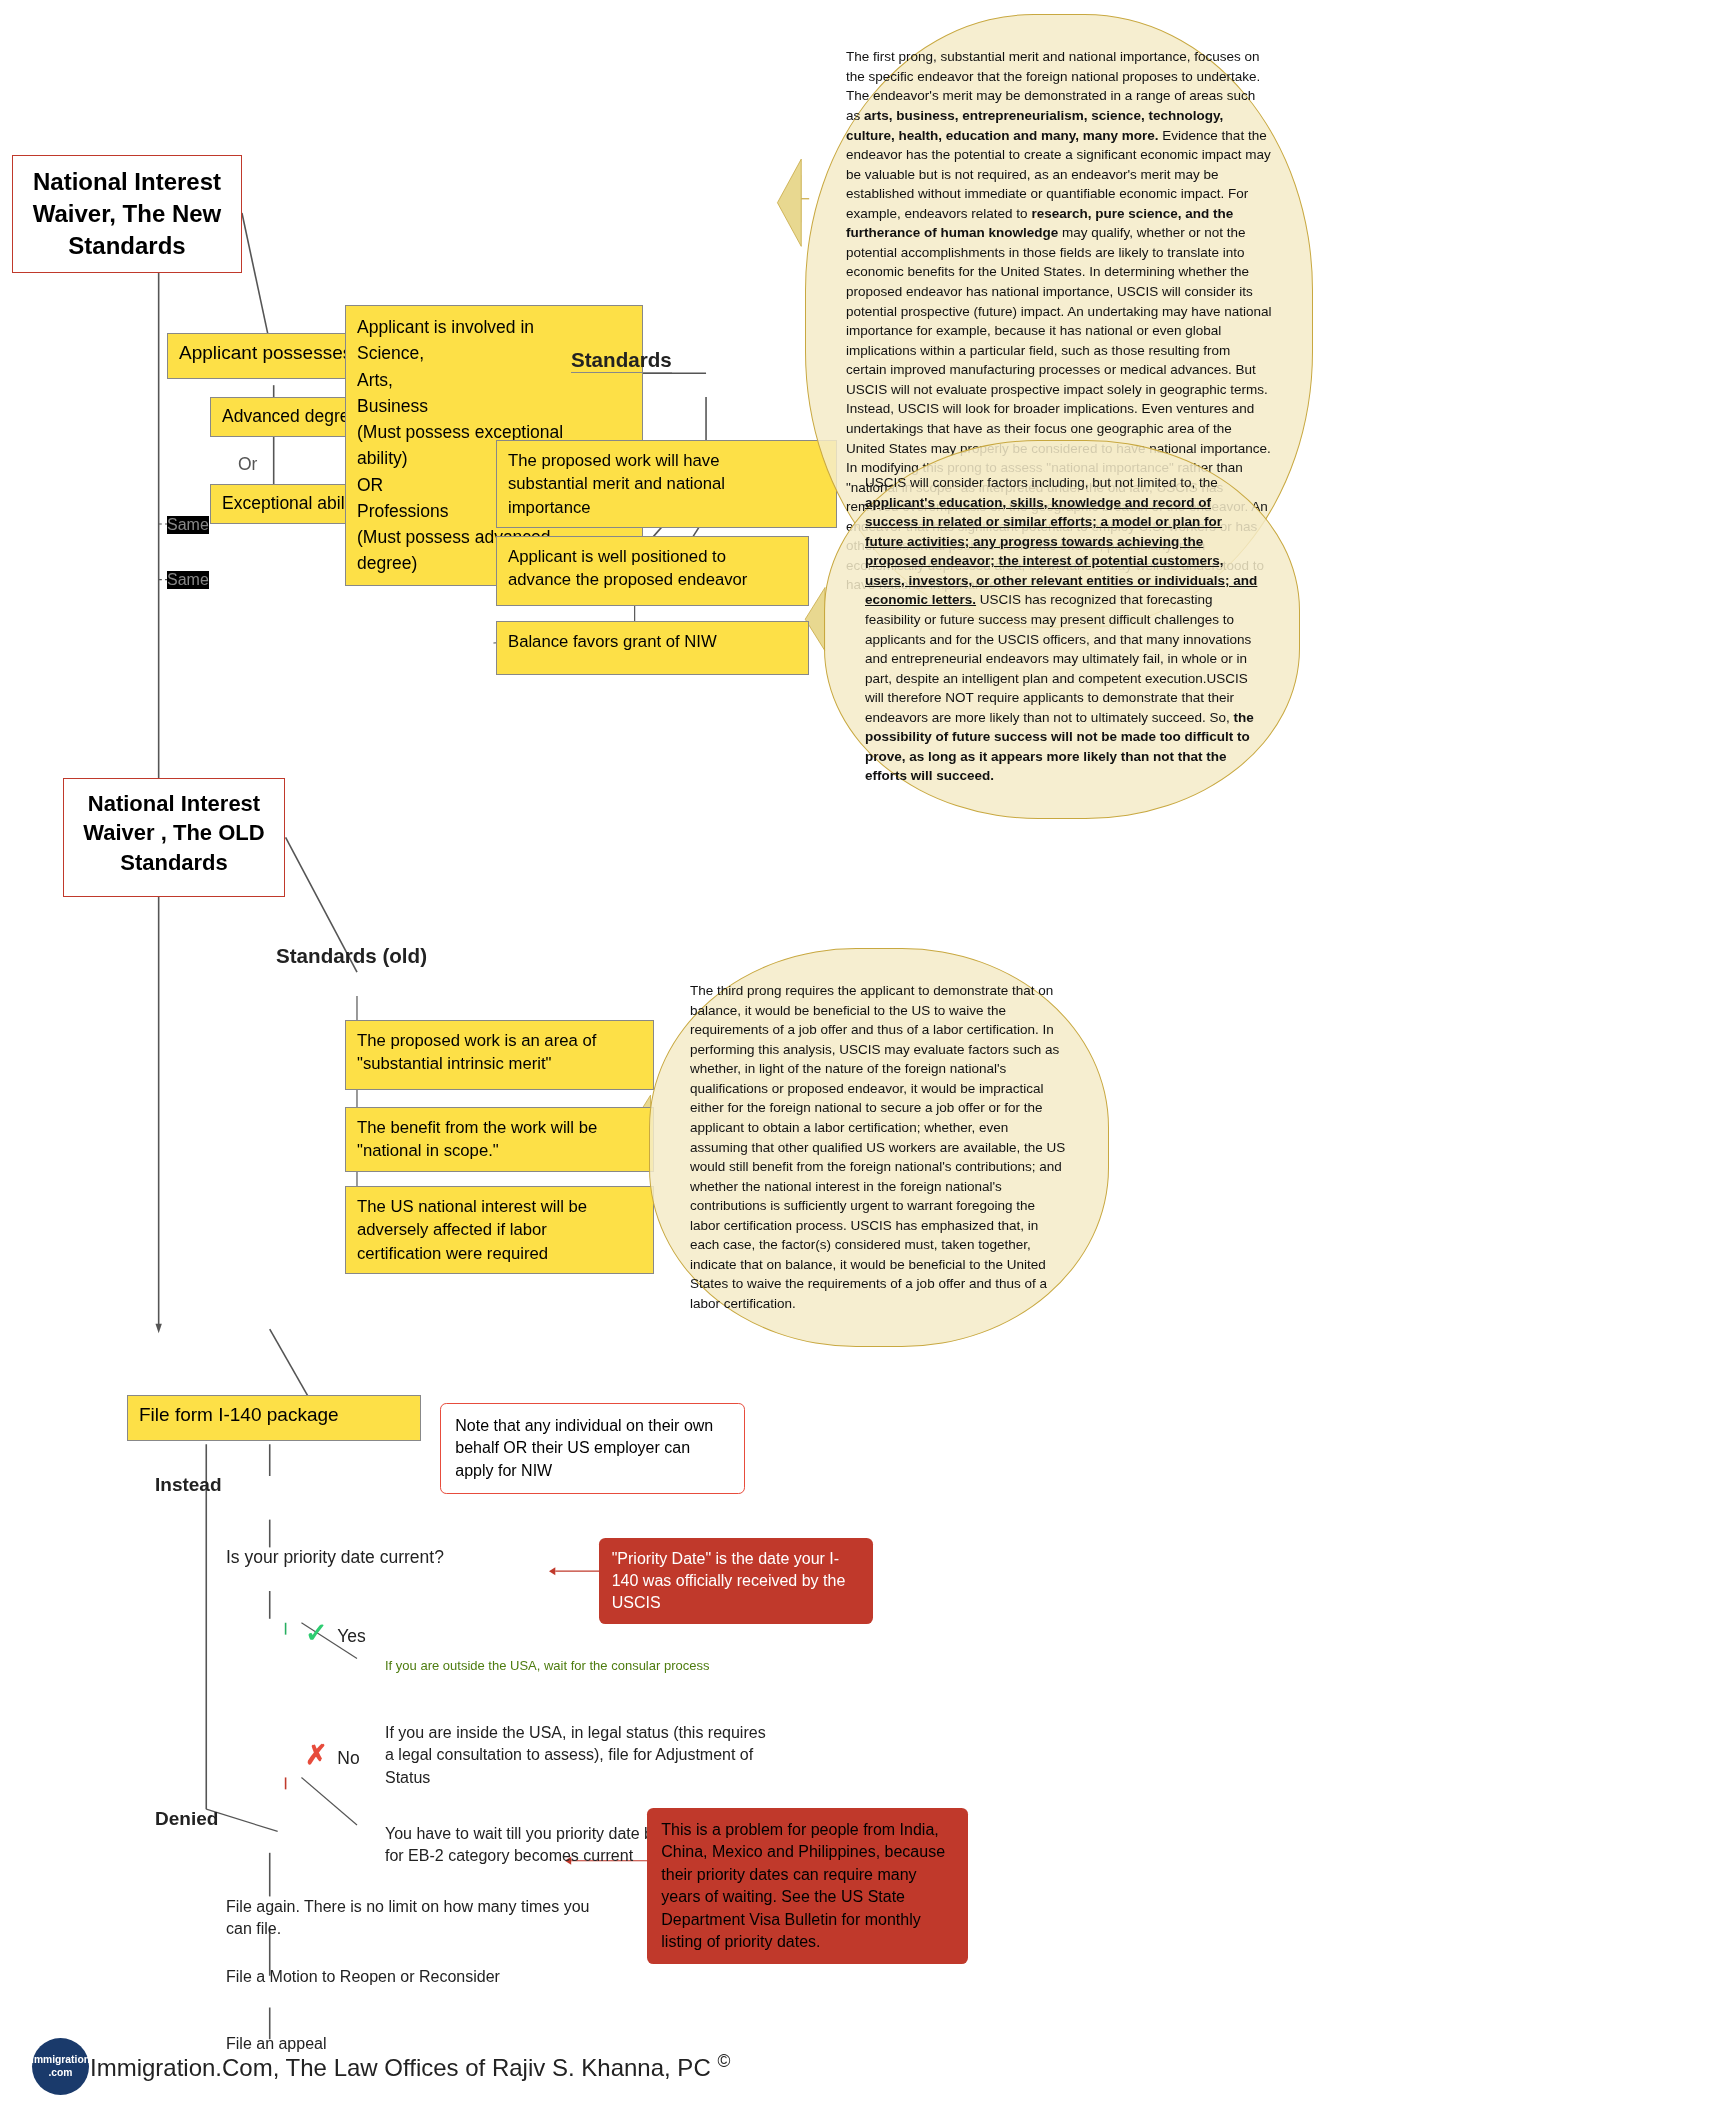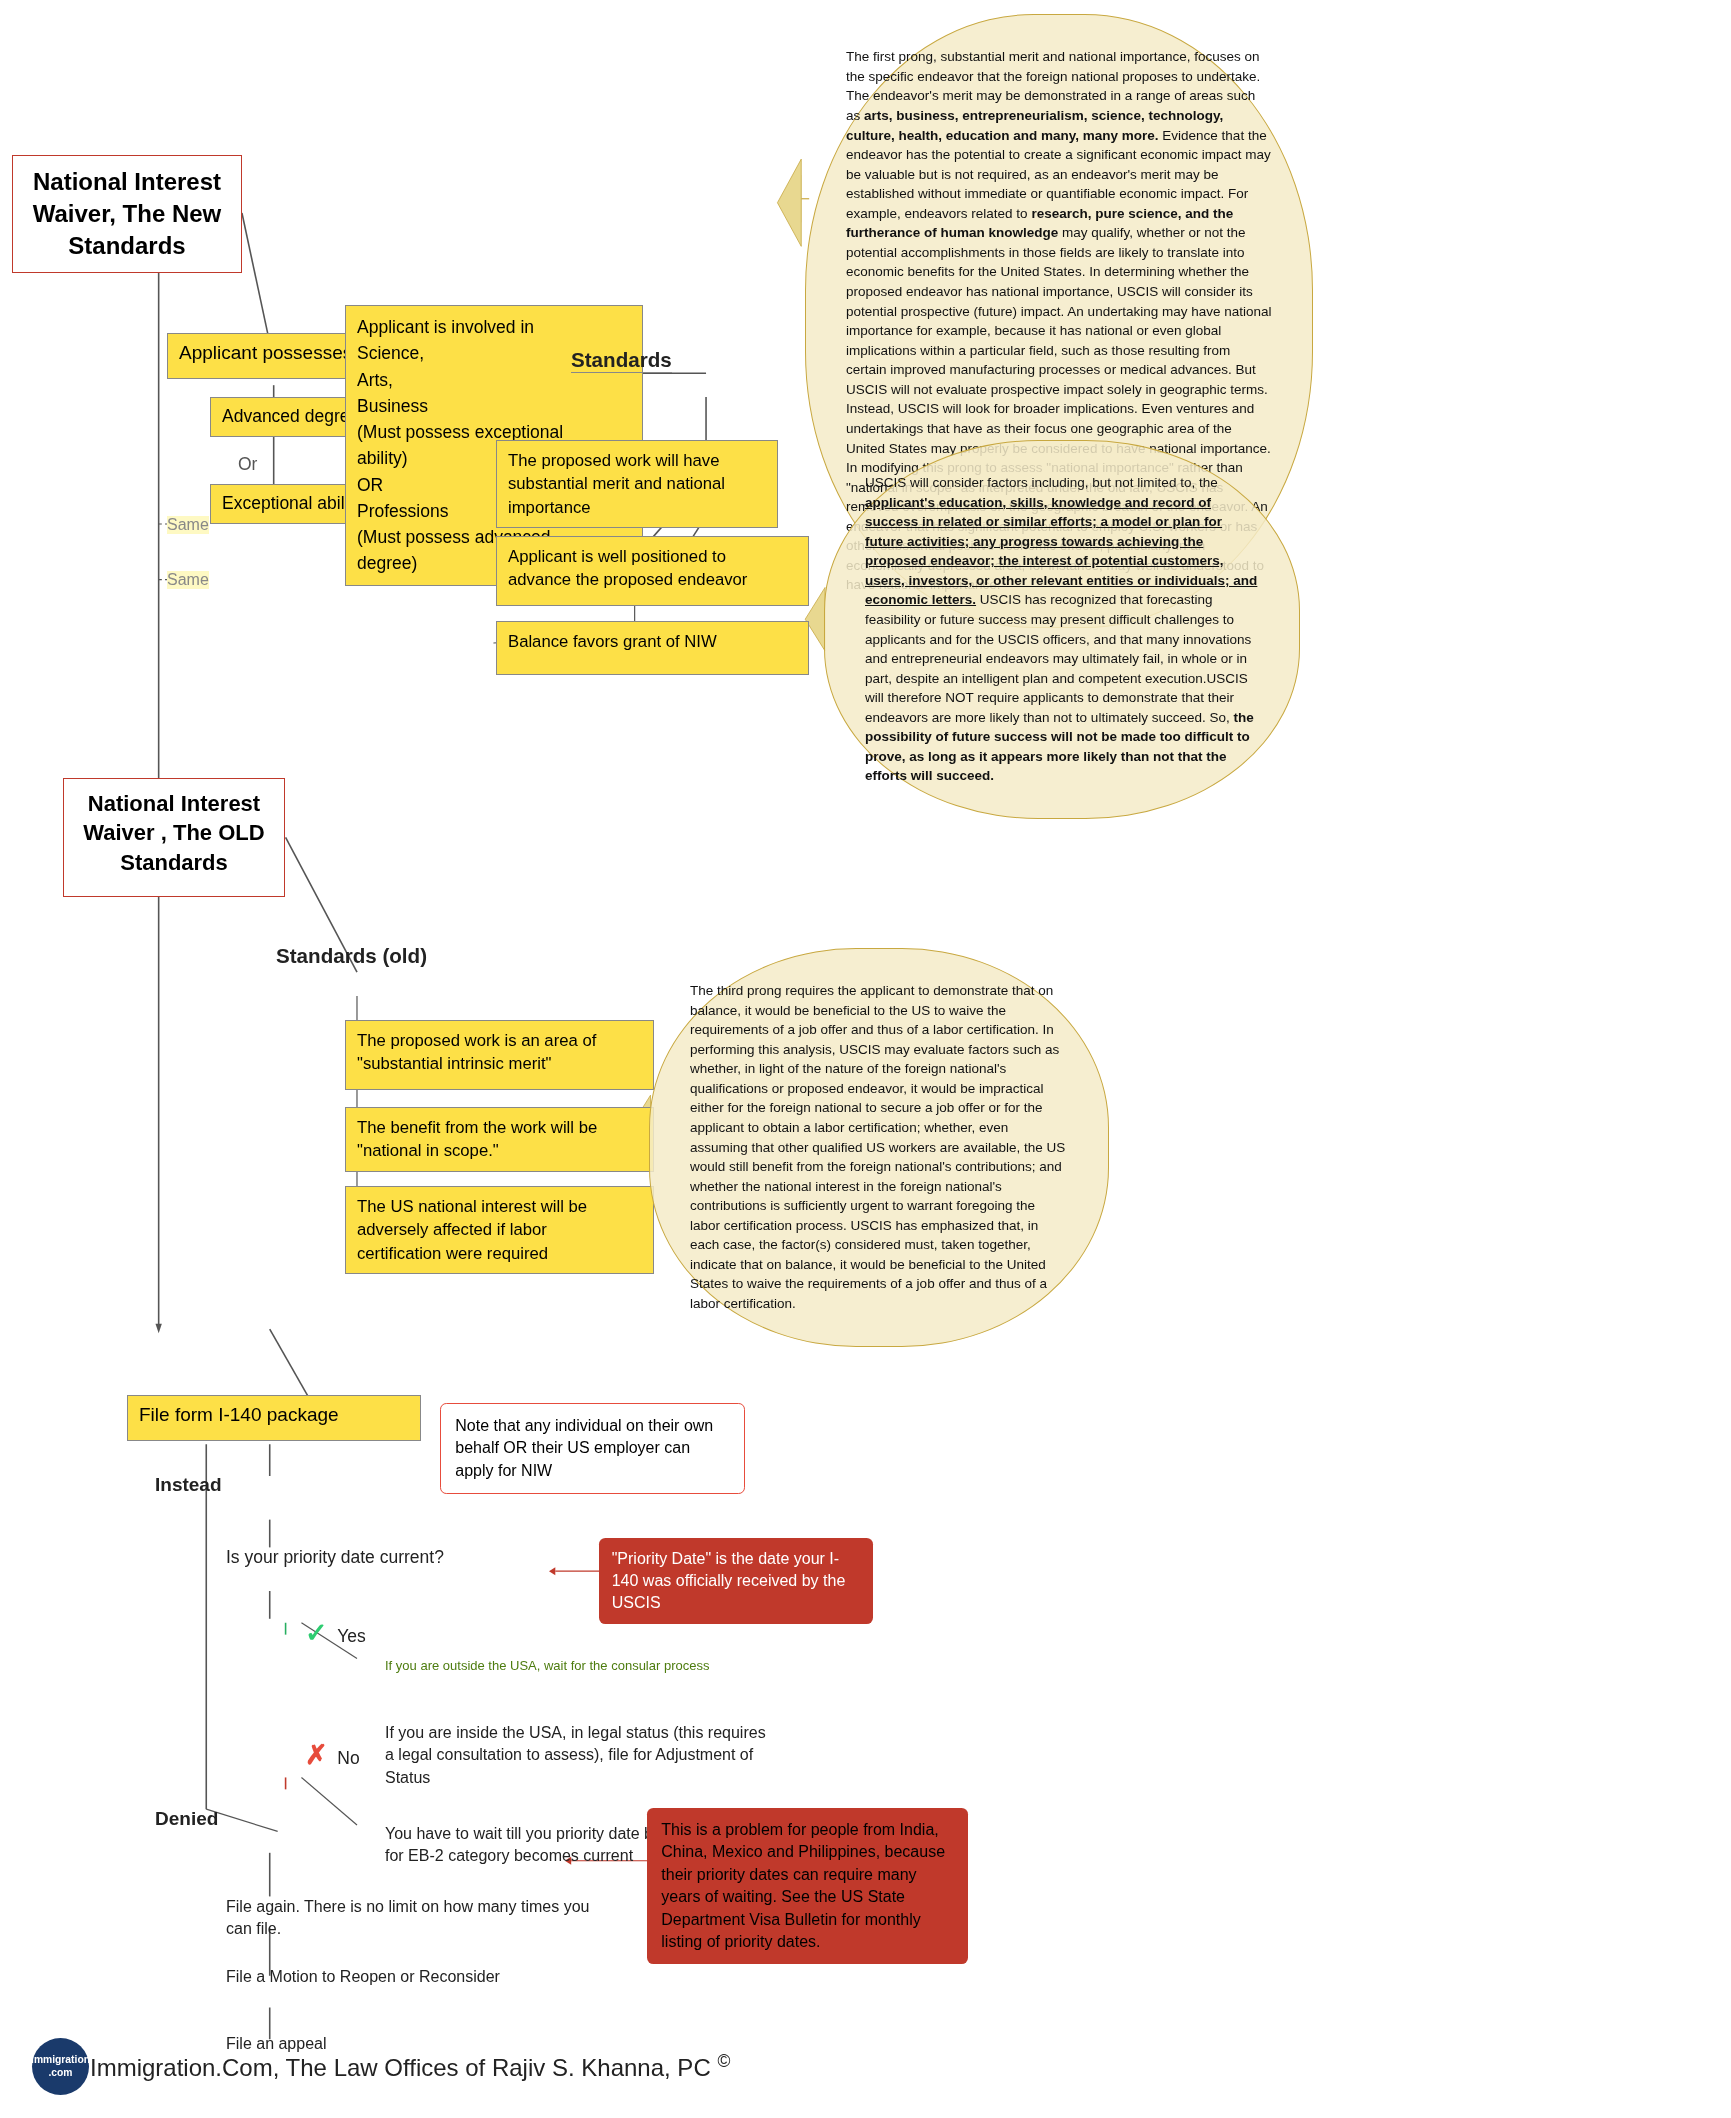"The proposed work will have" div.box-gray { width: 282px -> 341px }
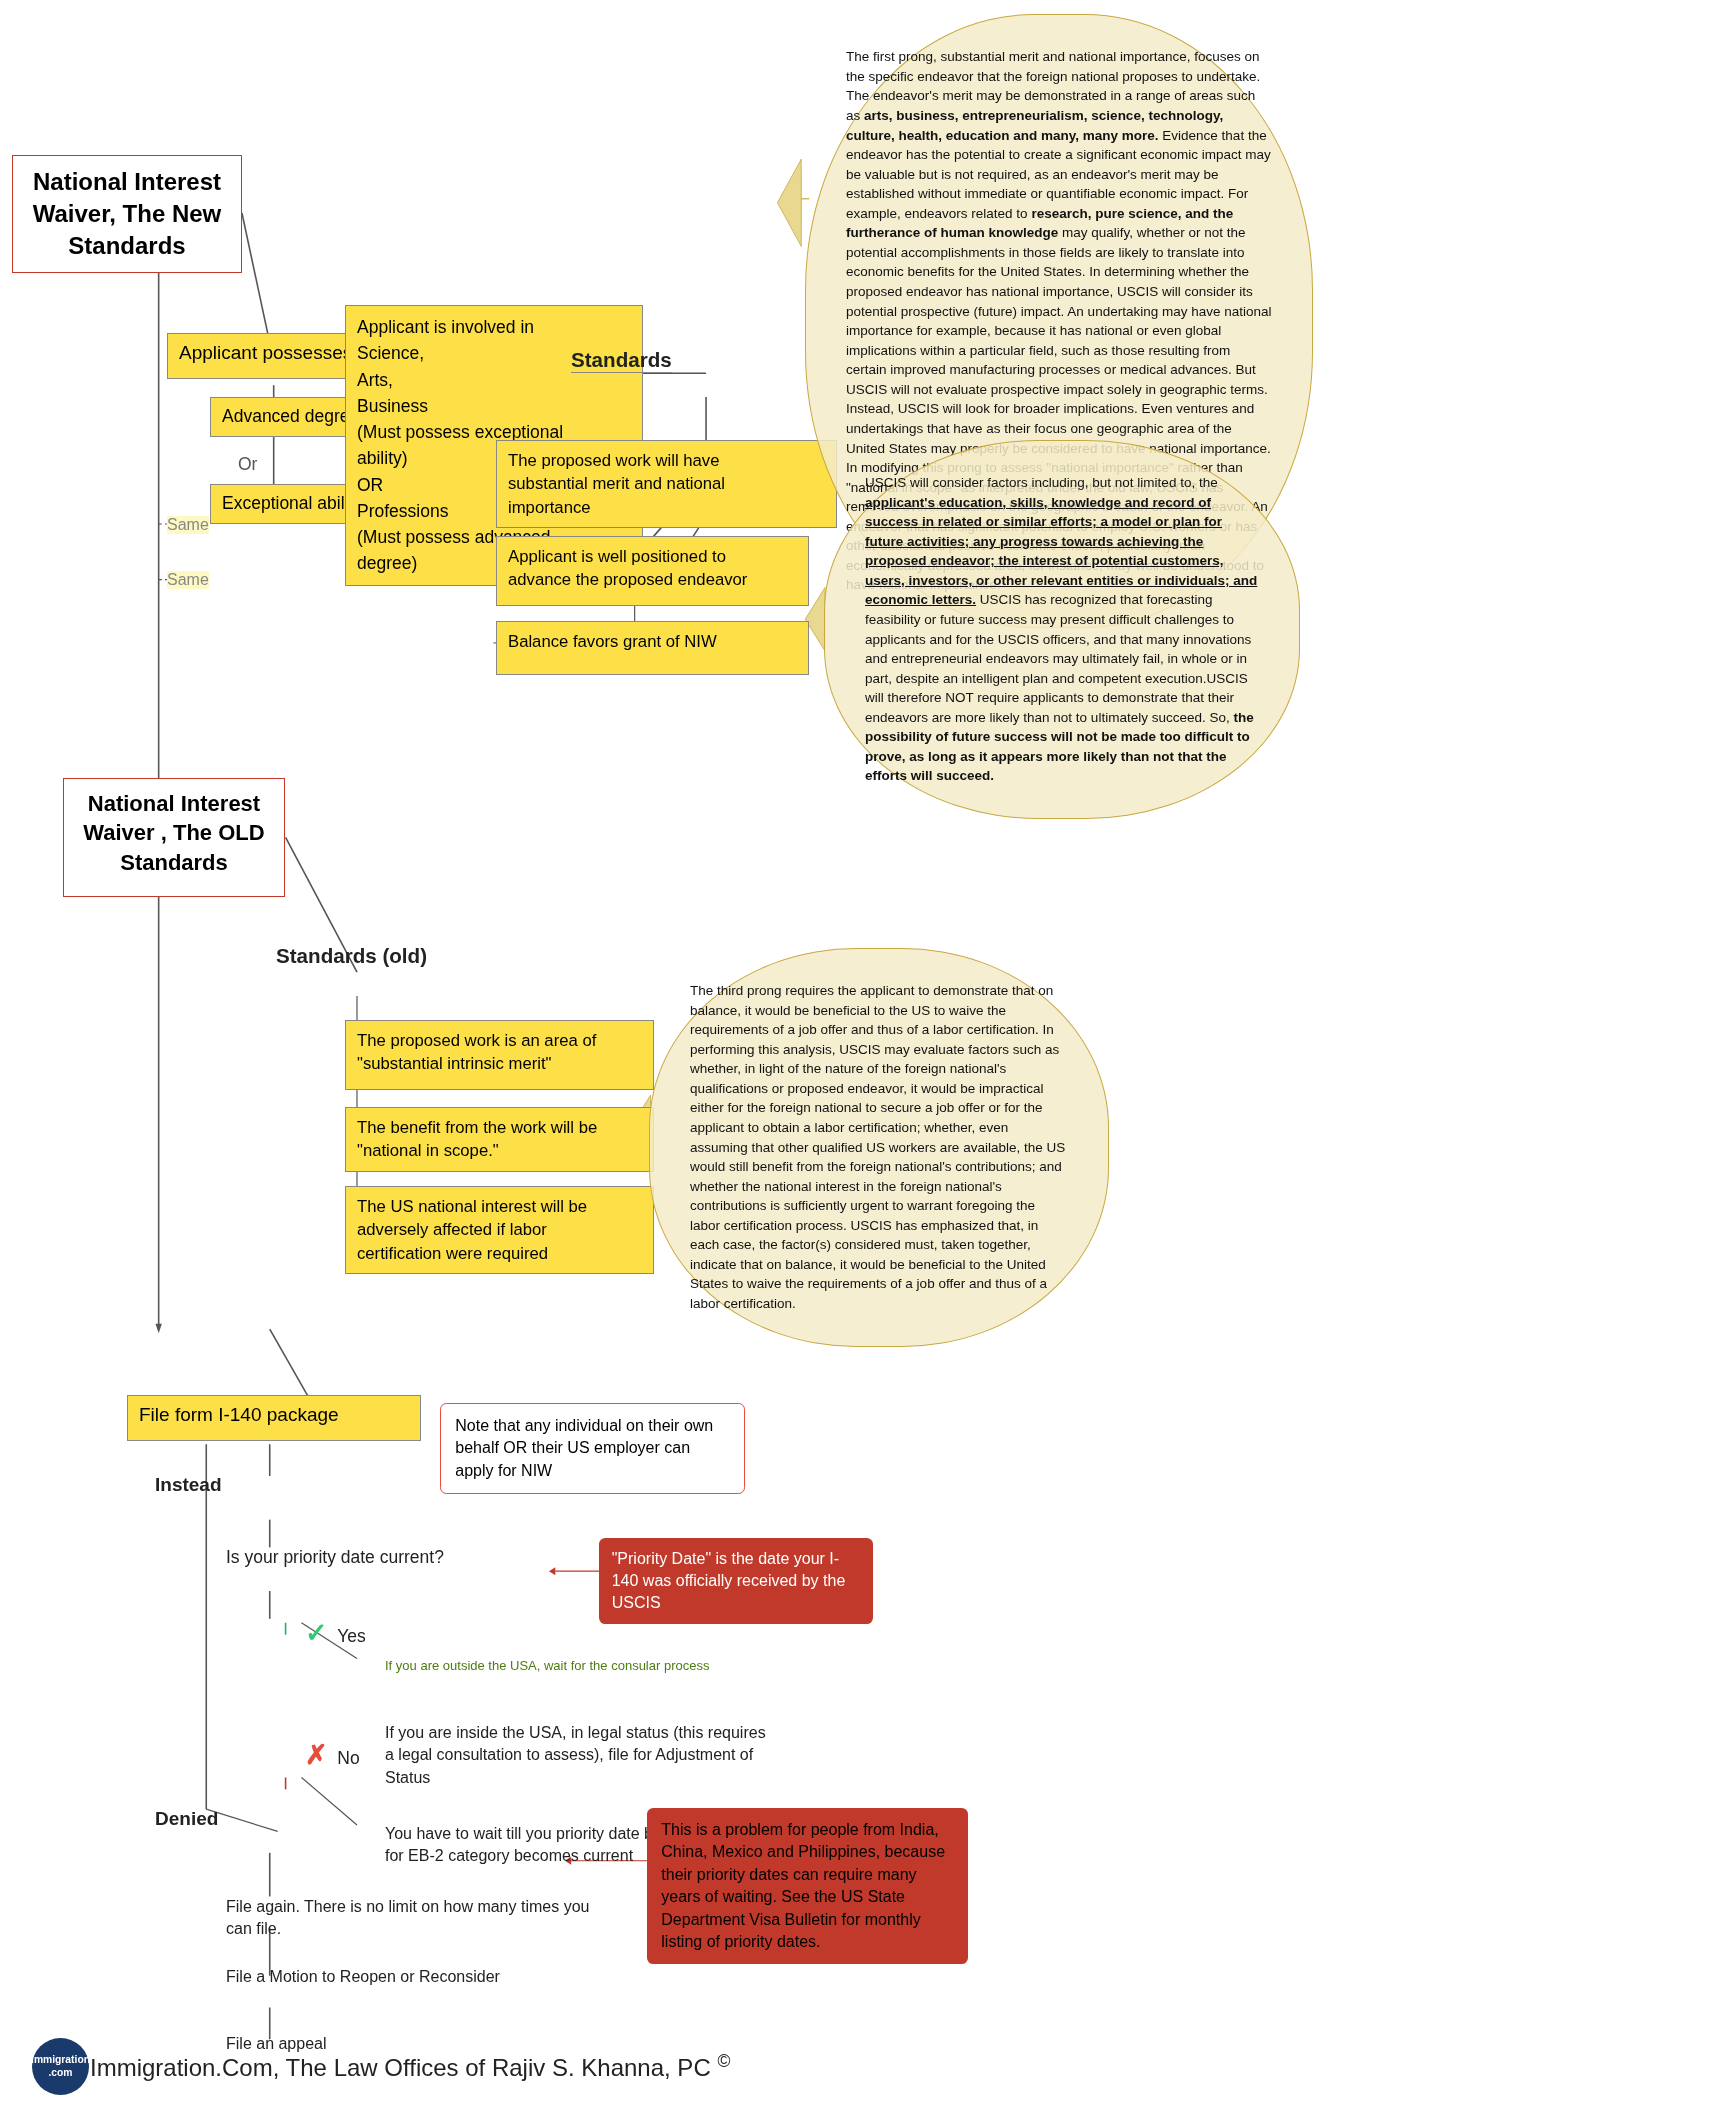"Same" .small-label { background: #fef9c3 -> #000000 }
